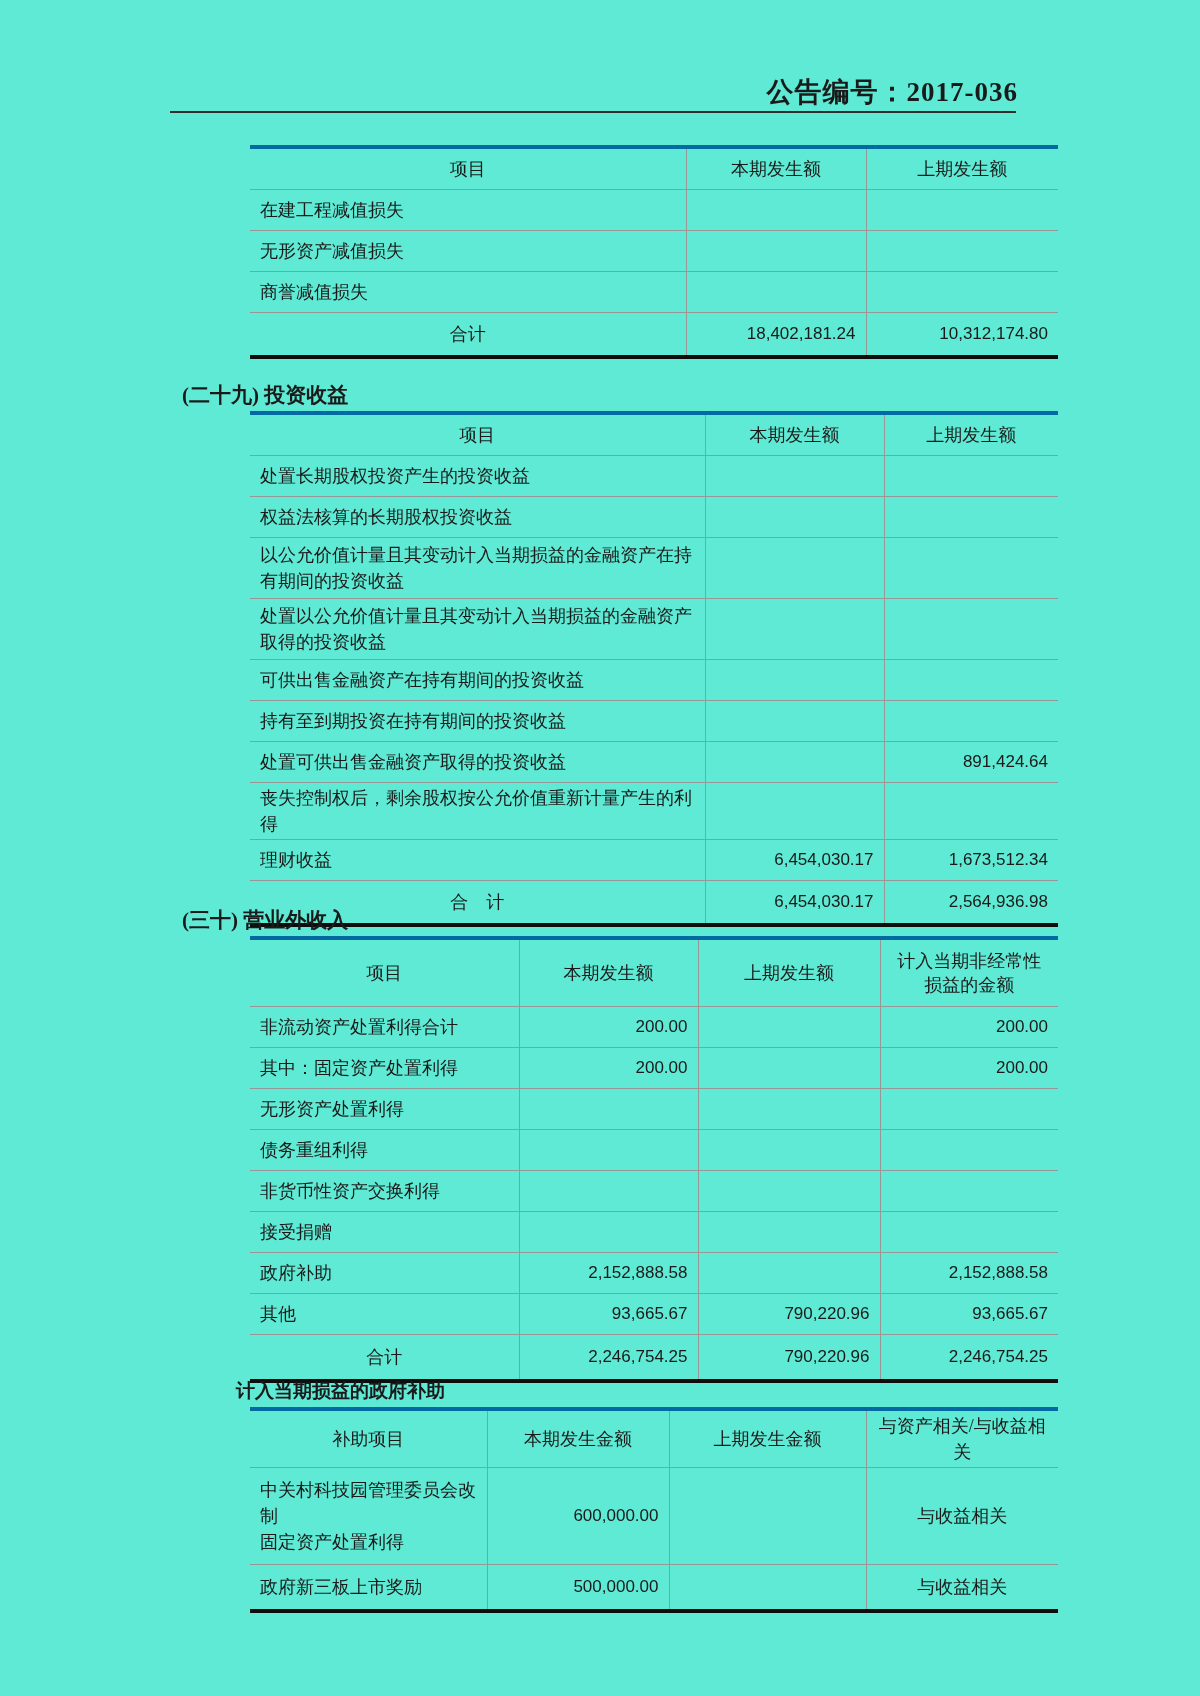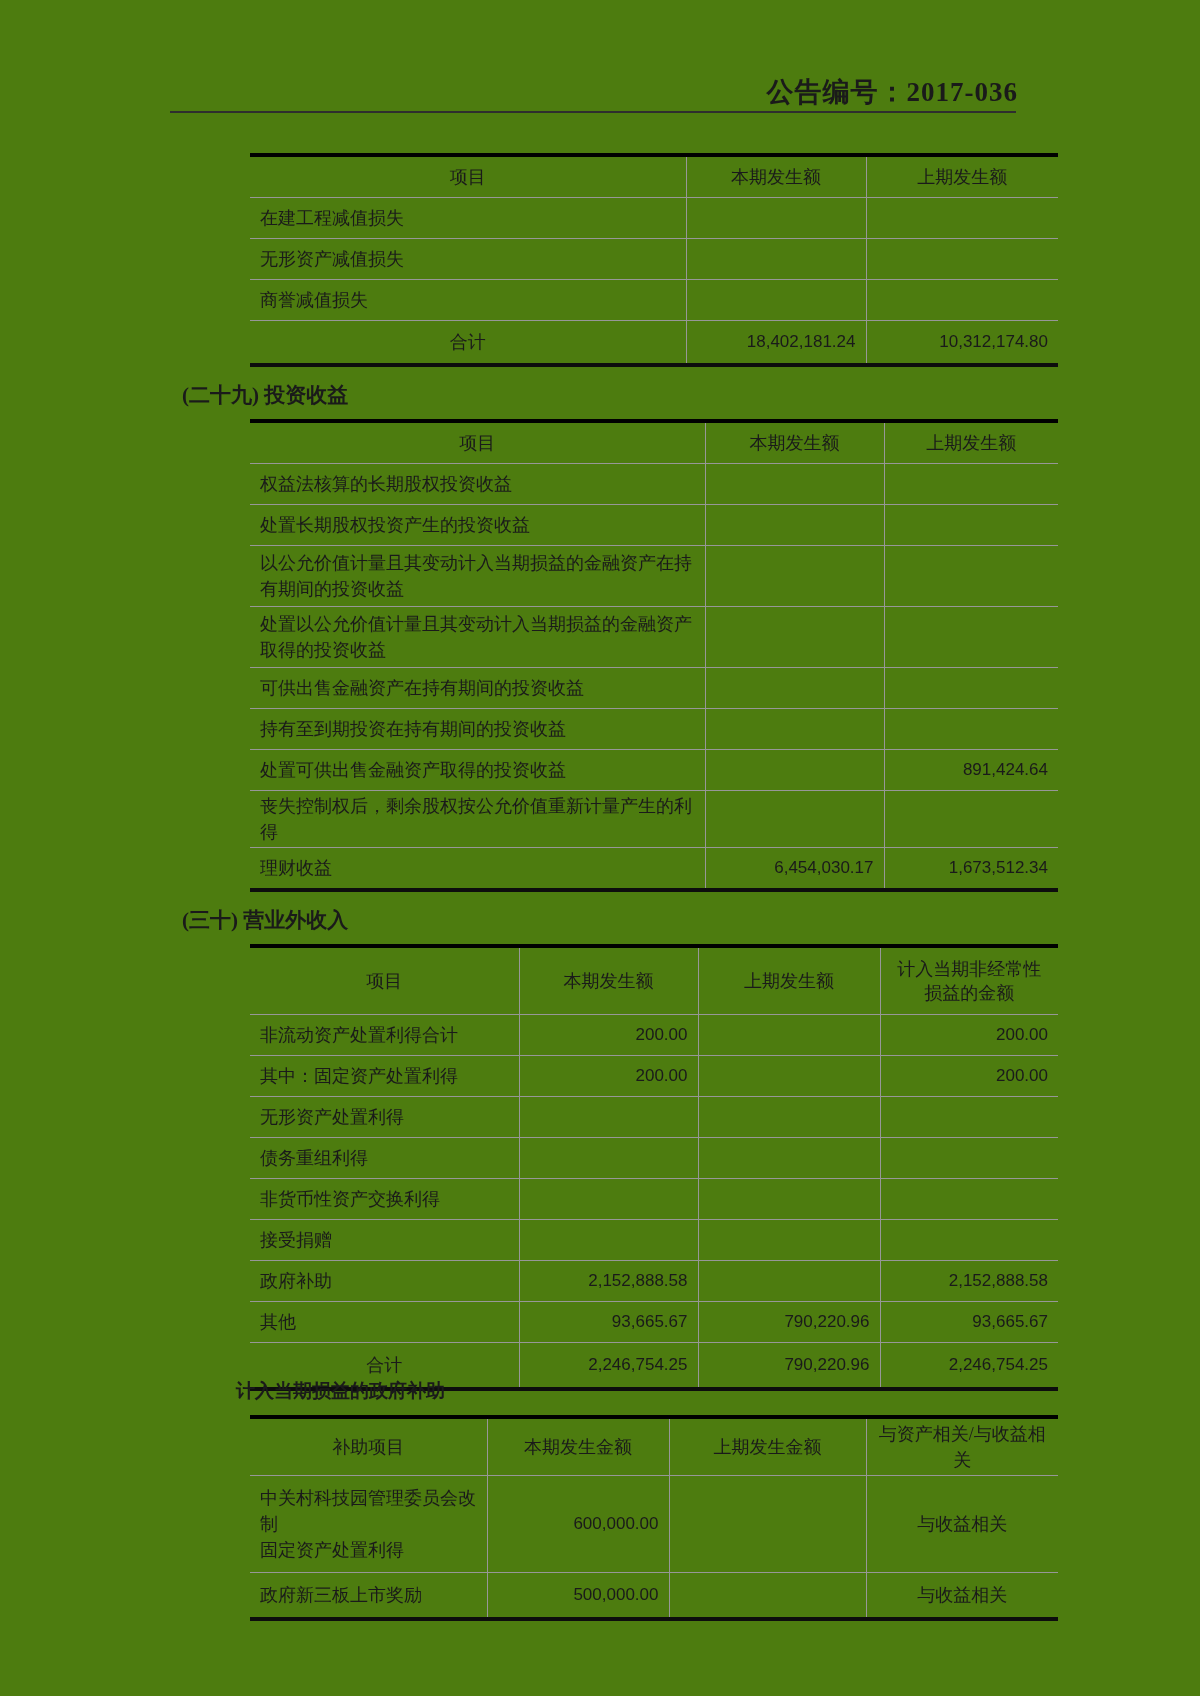"公告编号：2017-036" .page { background: #4d7c0f -> #5eead4 }
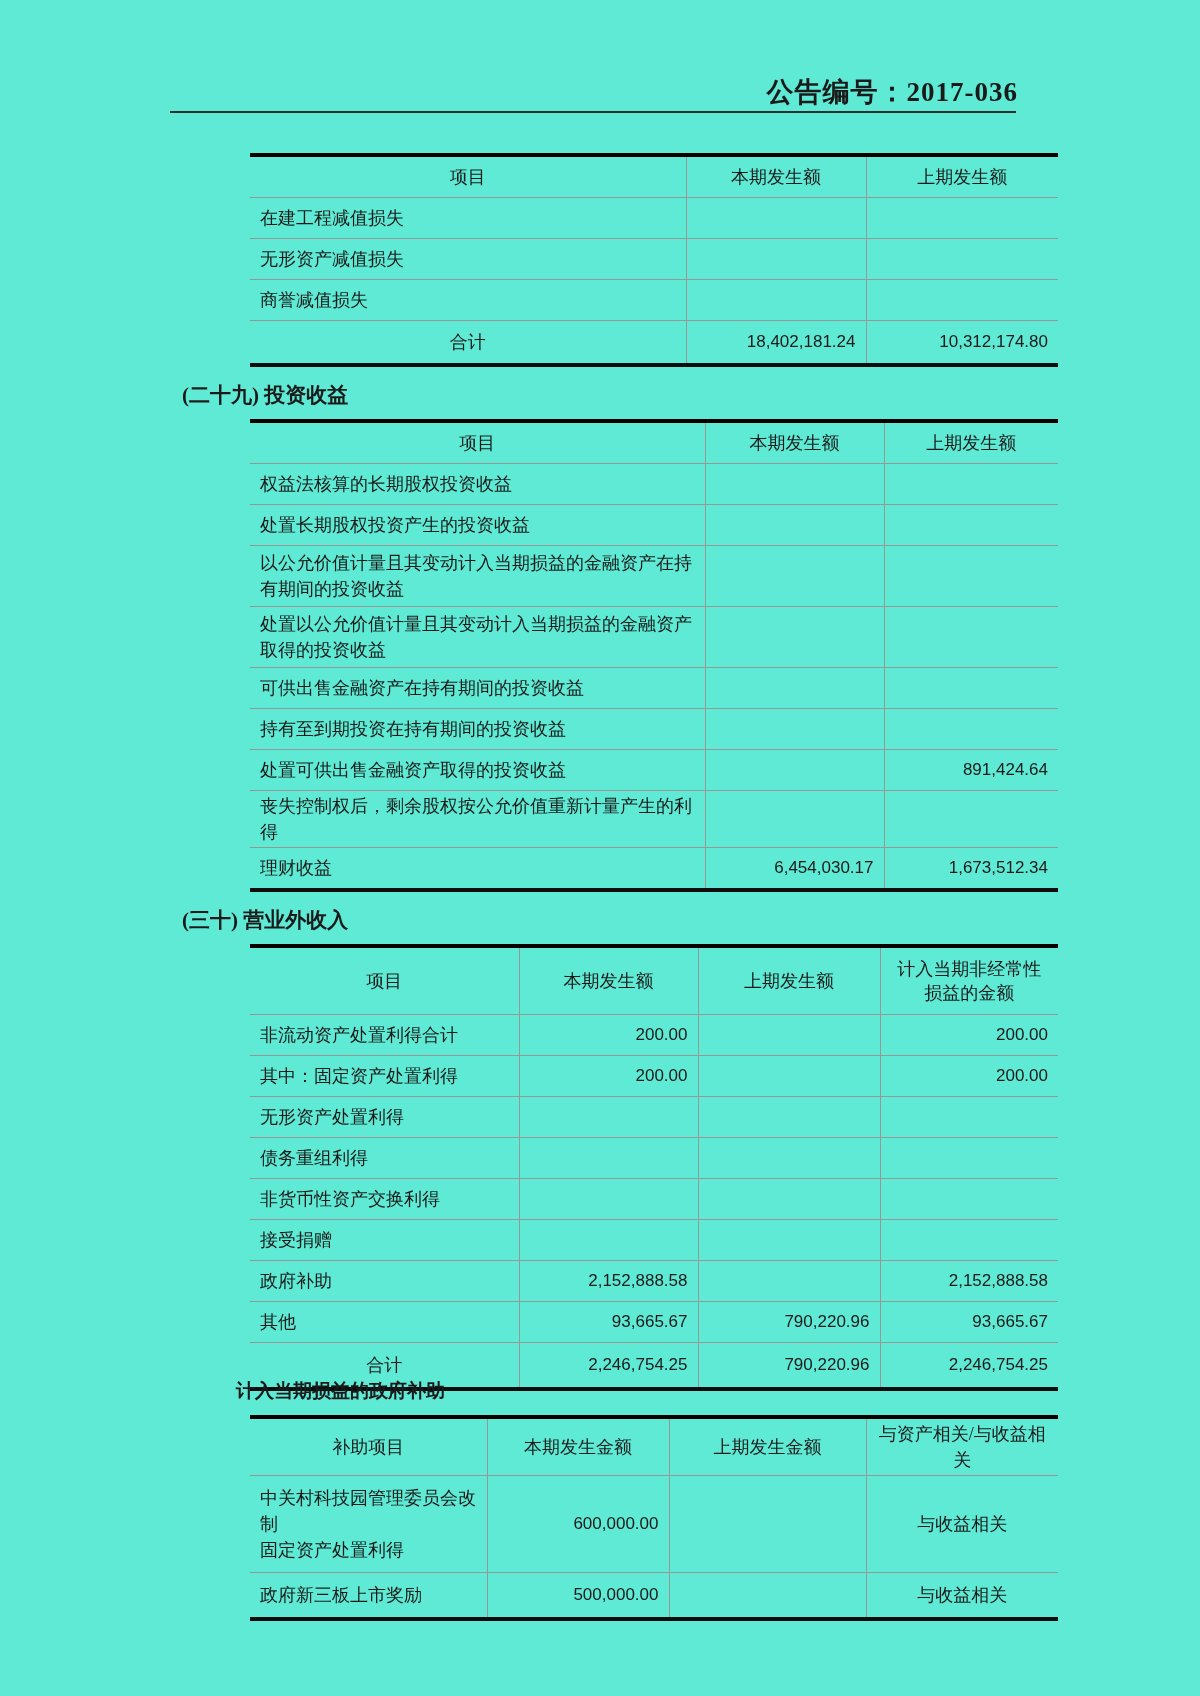"项目" table.doc-table { border-top: 4px solid #000000 -> 4px solid #0369a1; margin-top: 8px -> none }
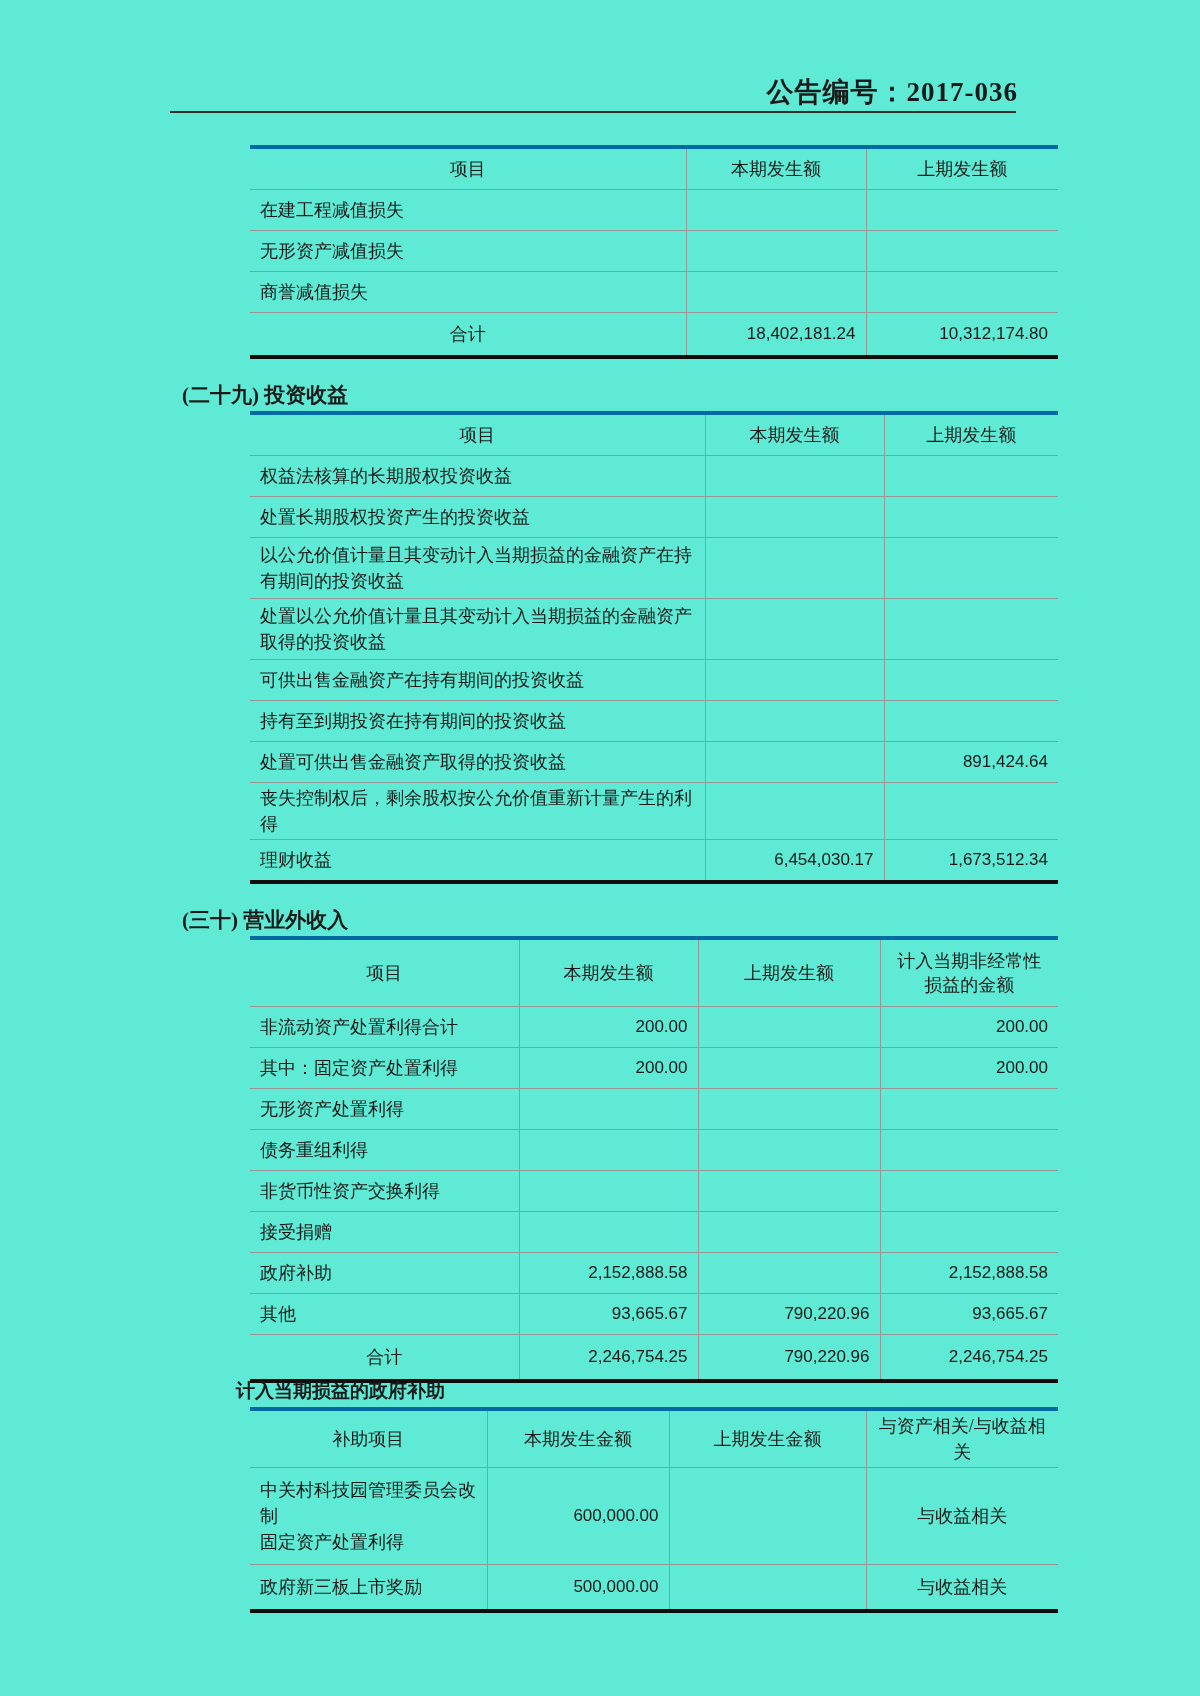"权益法核算的长期股权投资收益" tr.h36 { order: before "处置长期股权投资产生的投资收益" -> after "处置长期股权投资产生的投资收益" }
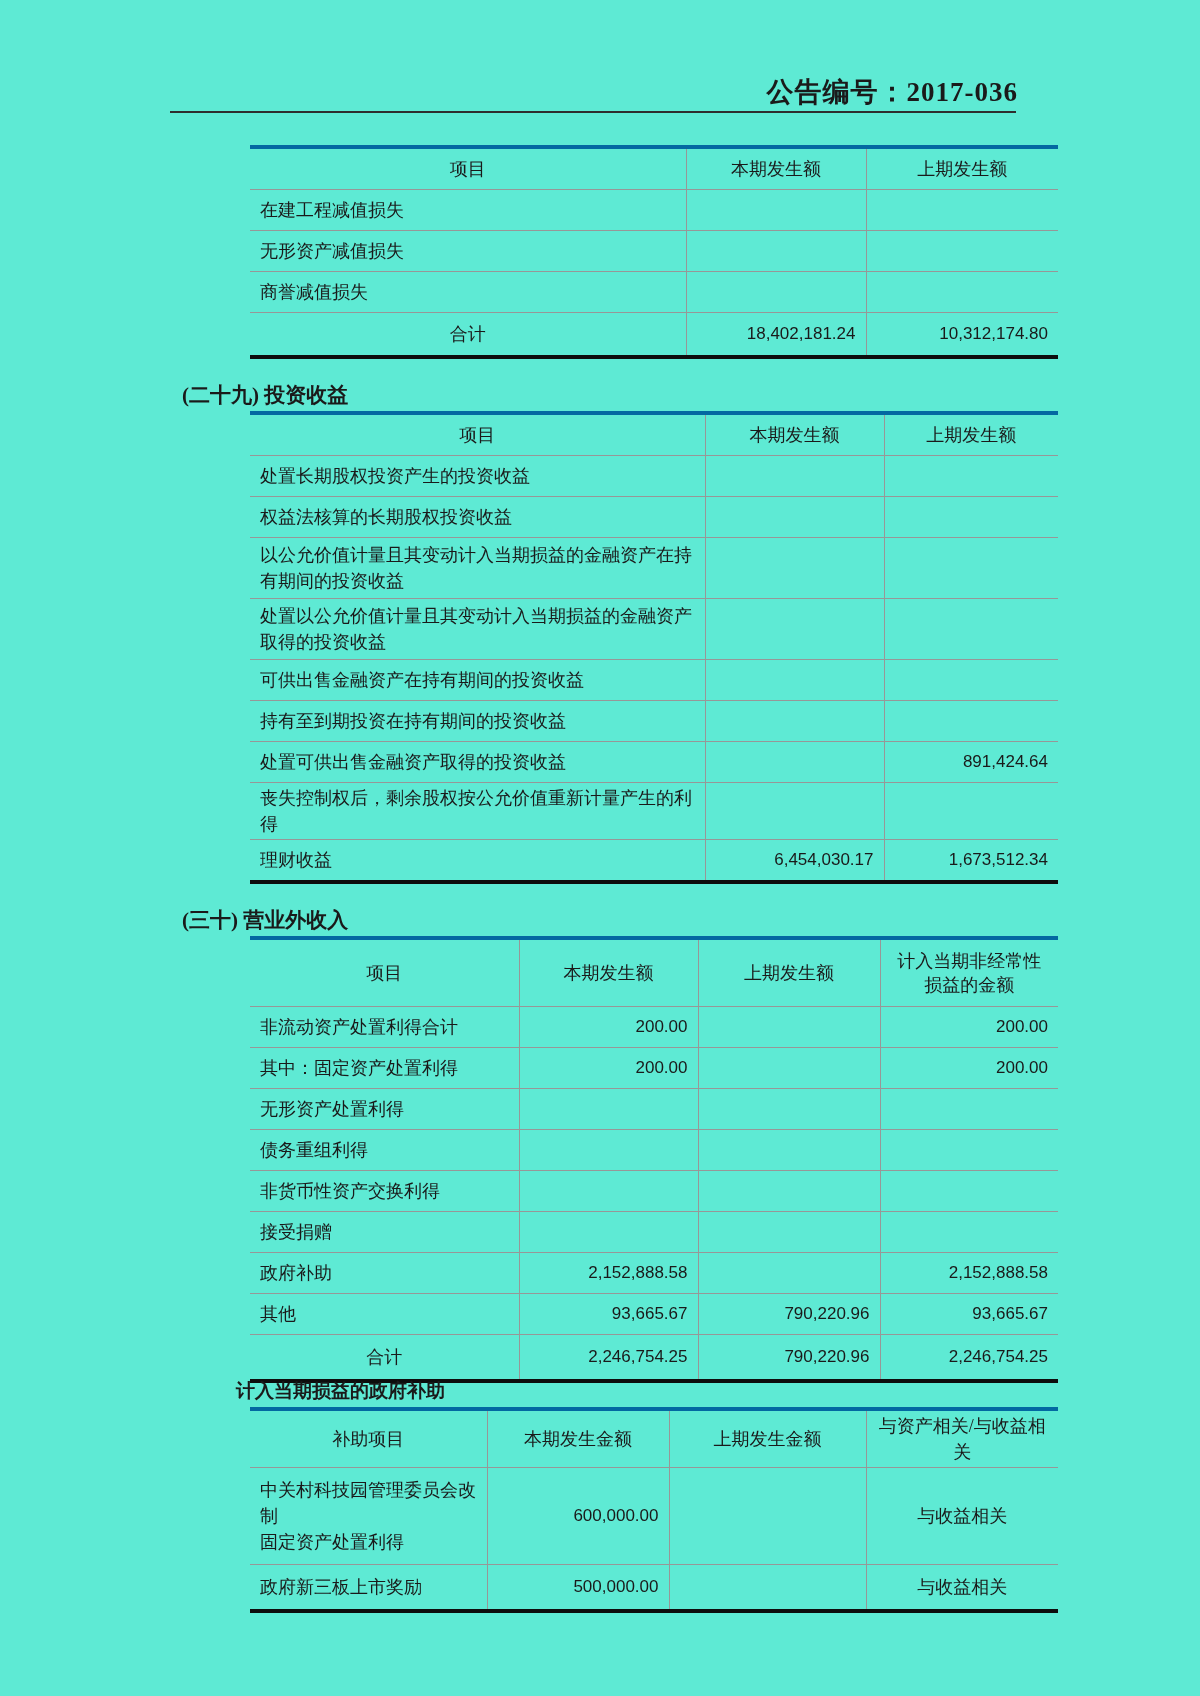"合 计" tr.h38 { html: none -> <tr> <td>合 计</td> <td>6,454,030.17</td> <td>2,564,936.98</td> </tr> }
